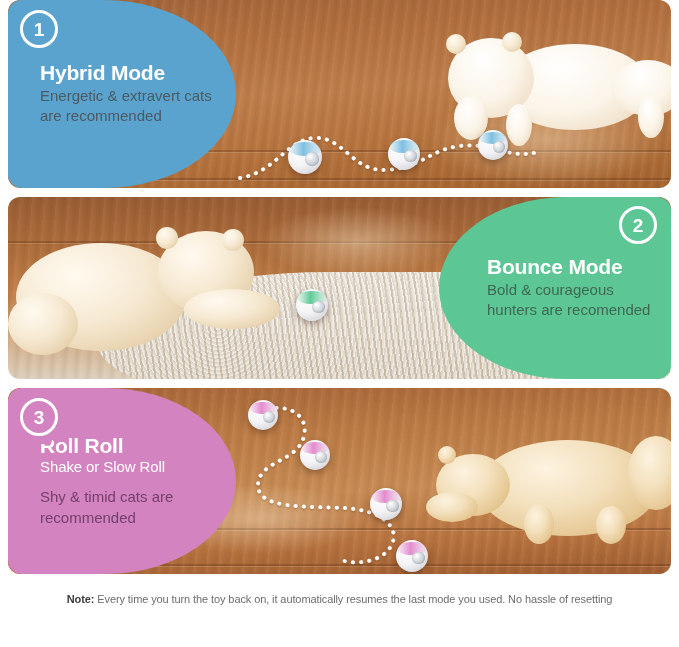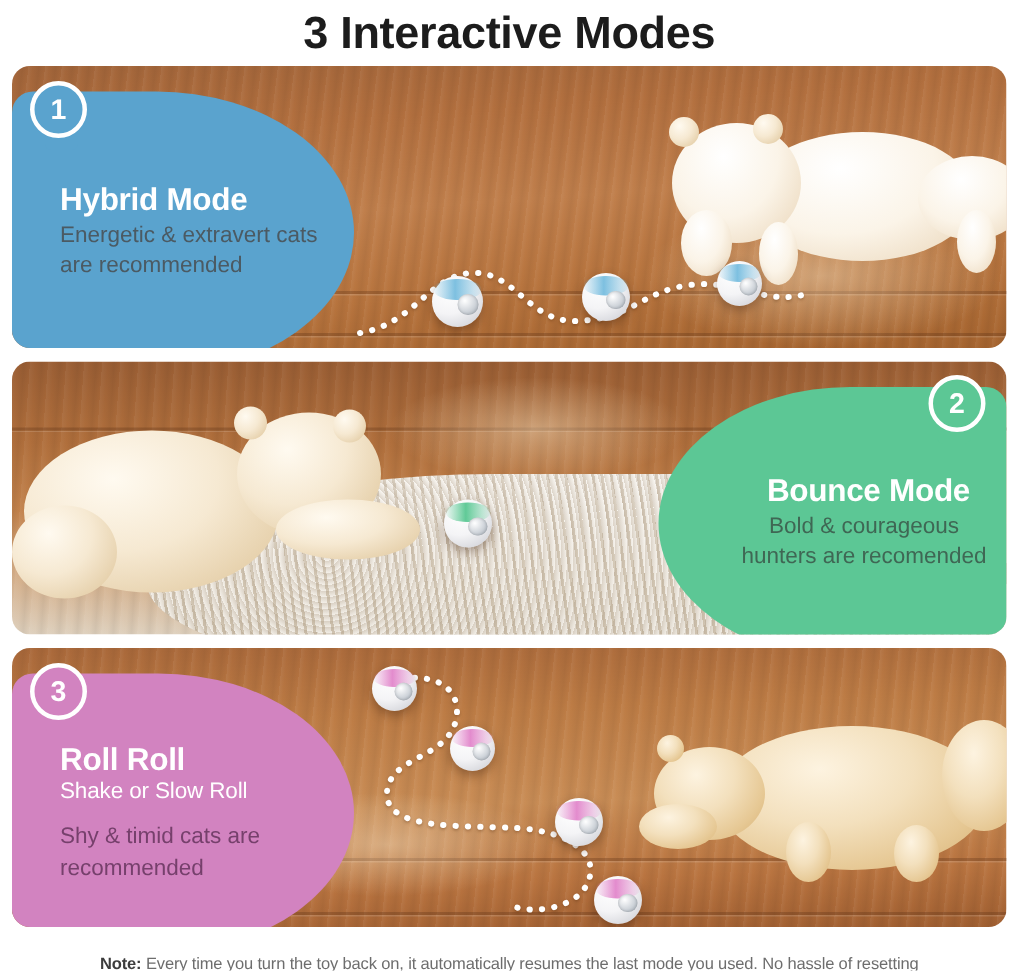"3 Interactive Modes" div.page-title { html: <div>3 Interactive Modes</div> -> none }
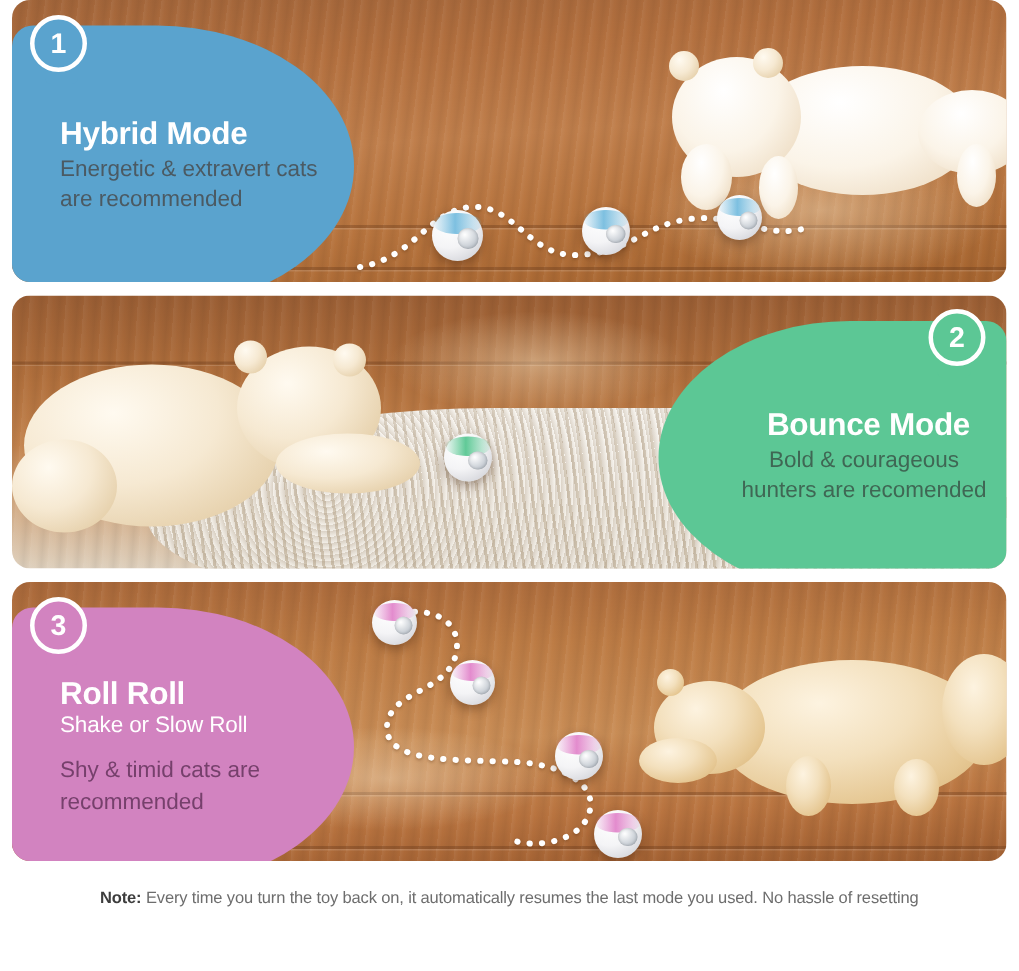"Hybrid Mode" .blob { top: 17px -> 0 }
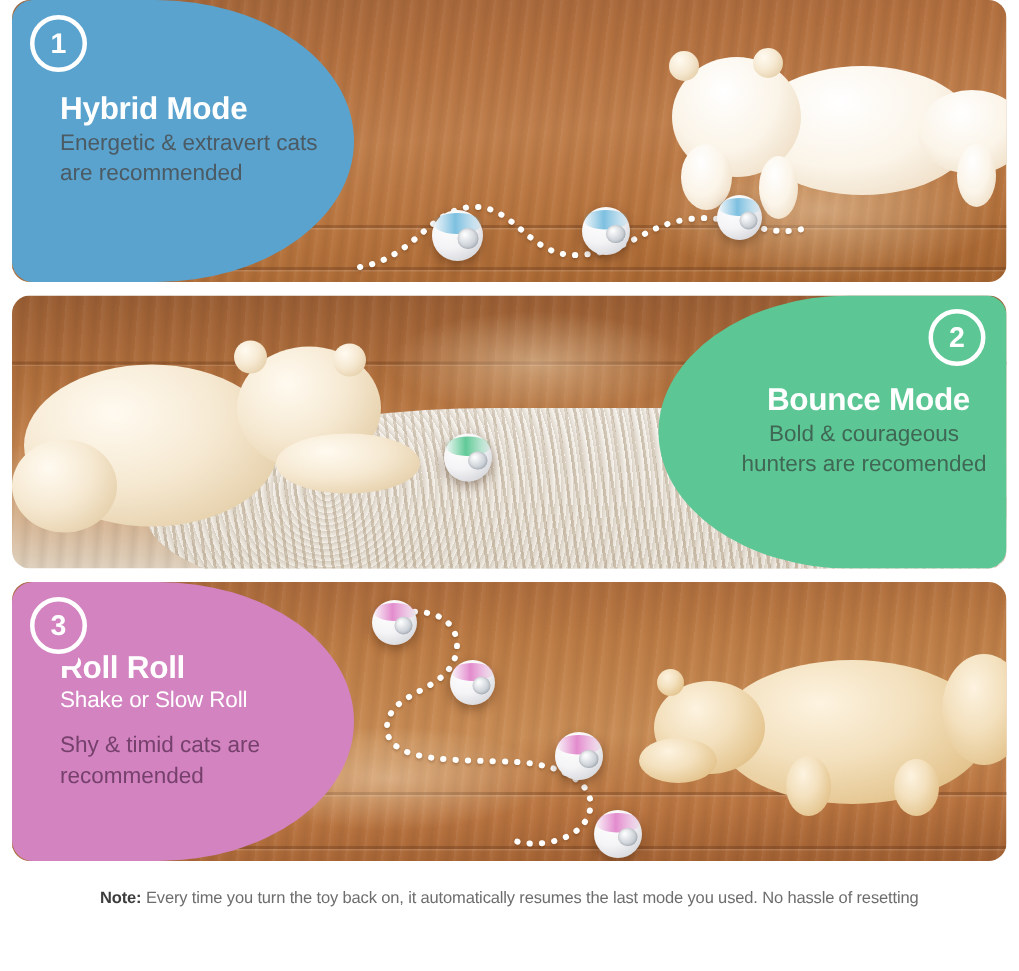"Bounce Mode" .blob-green { text-align: center -> none }
